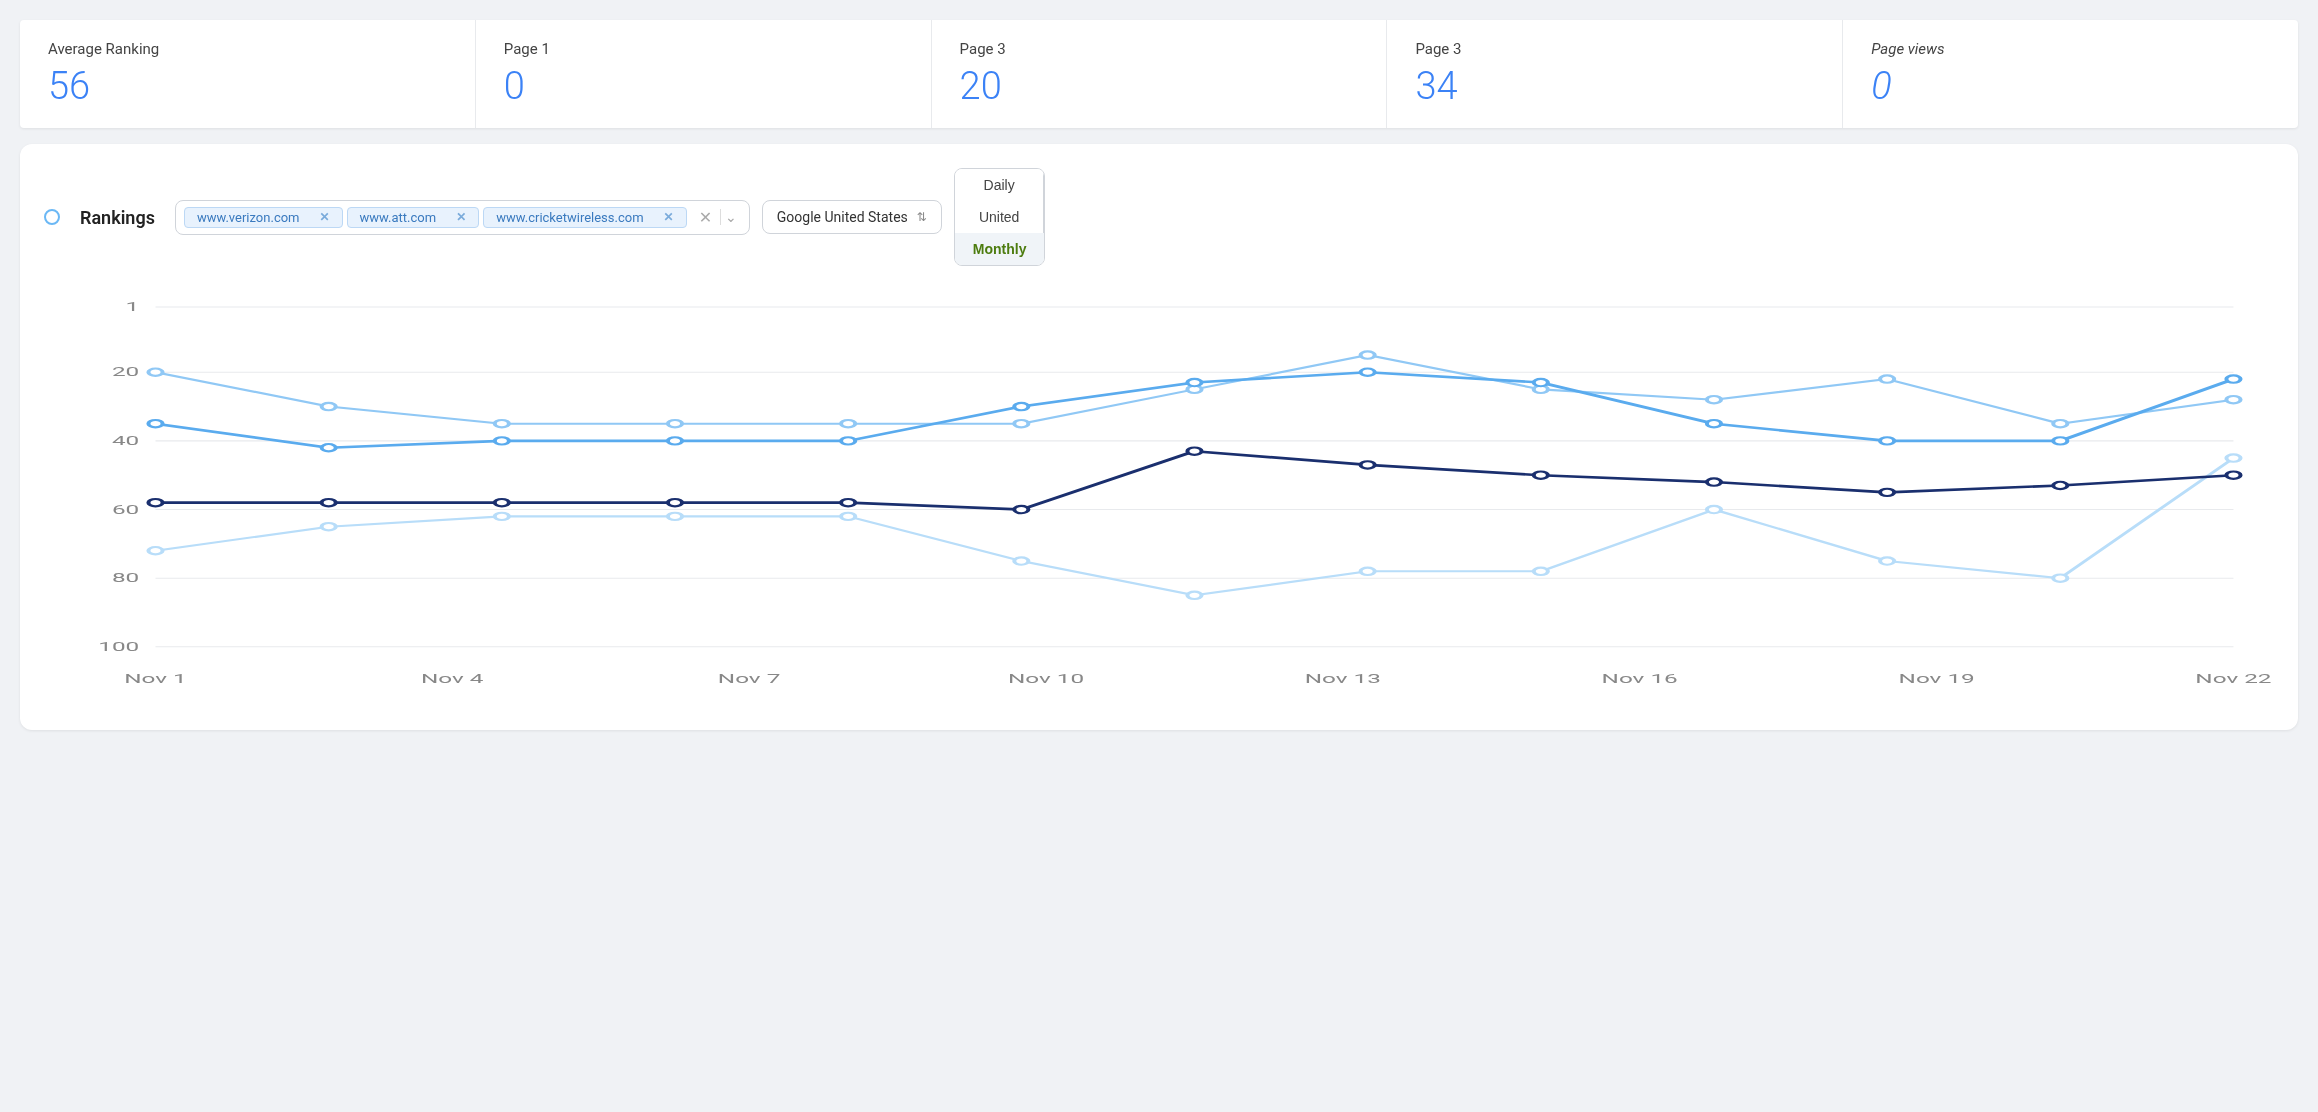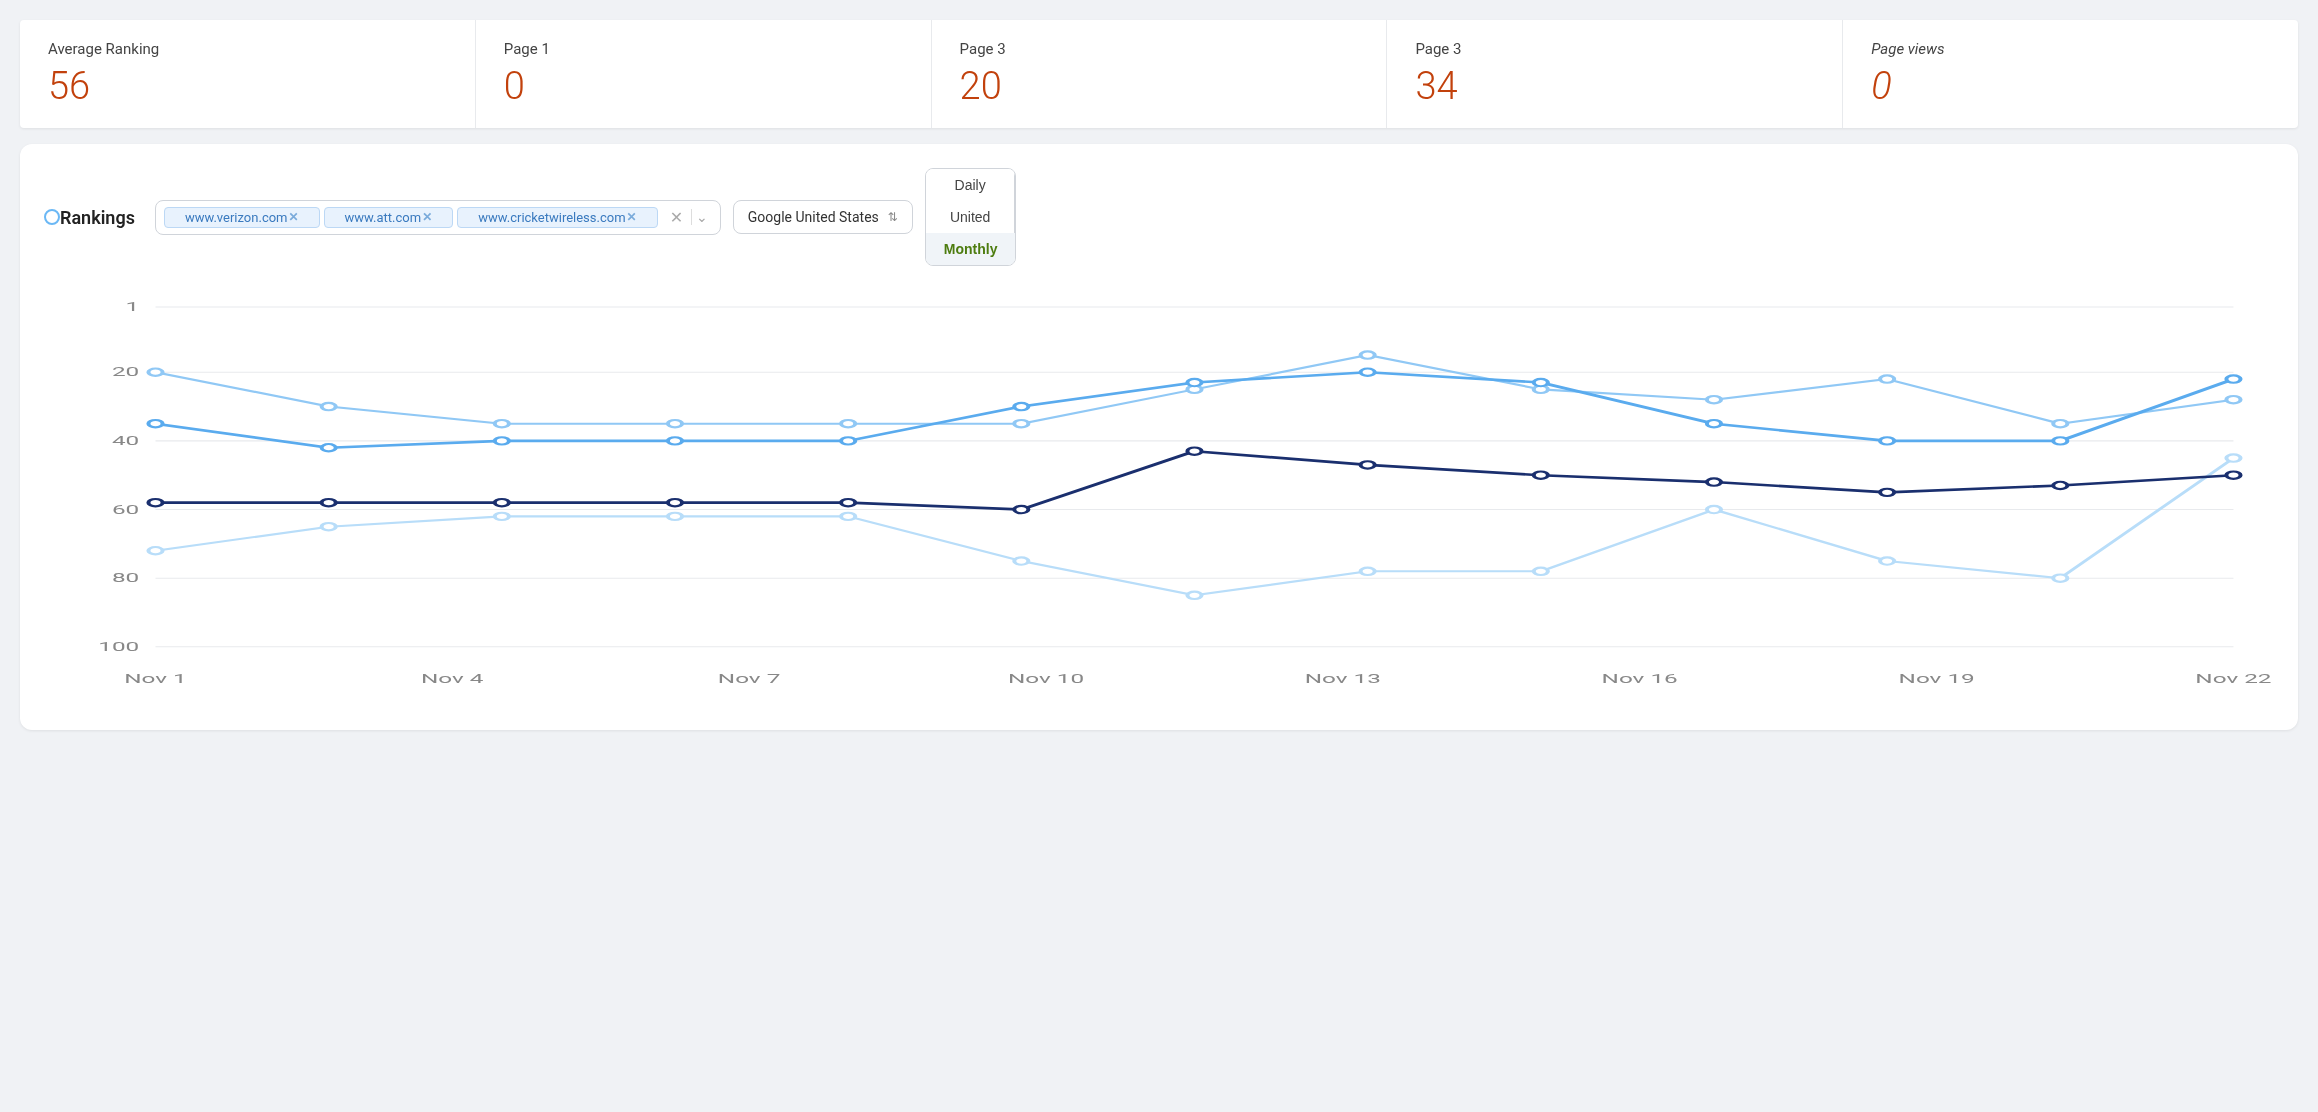"56" .stat-value { color: #c2410c -> #3b82f6 }
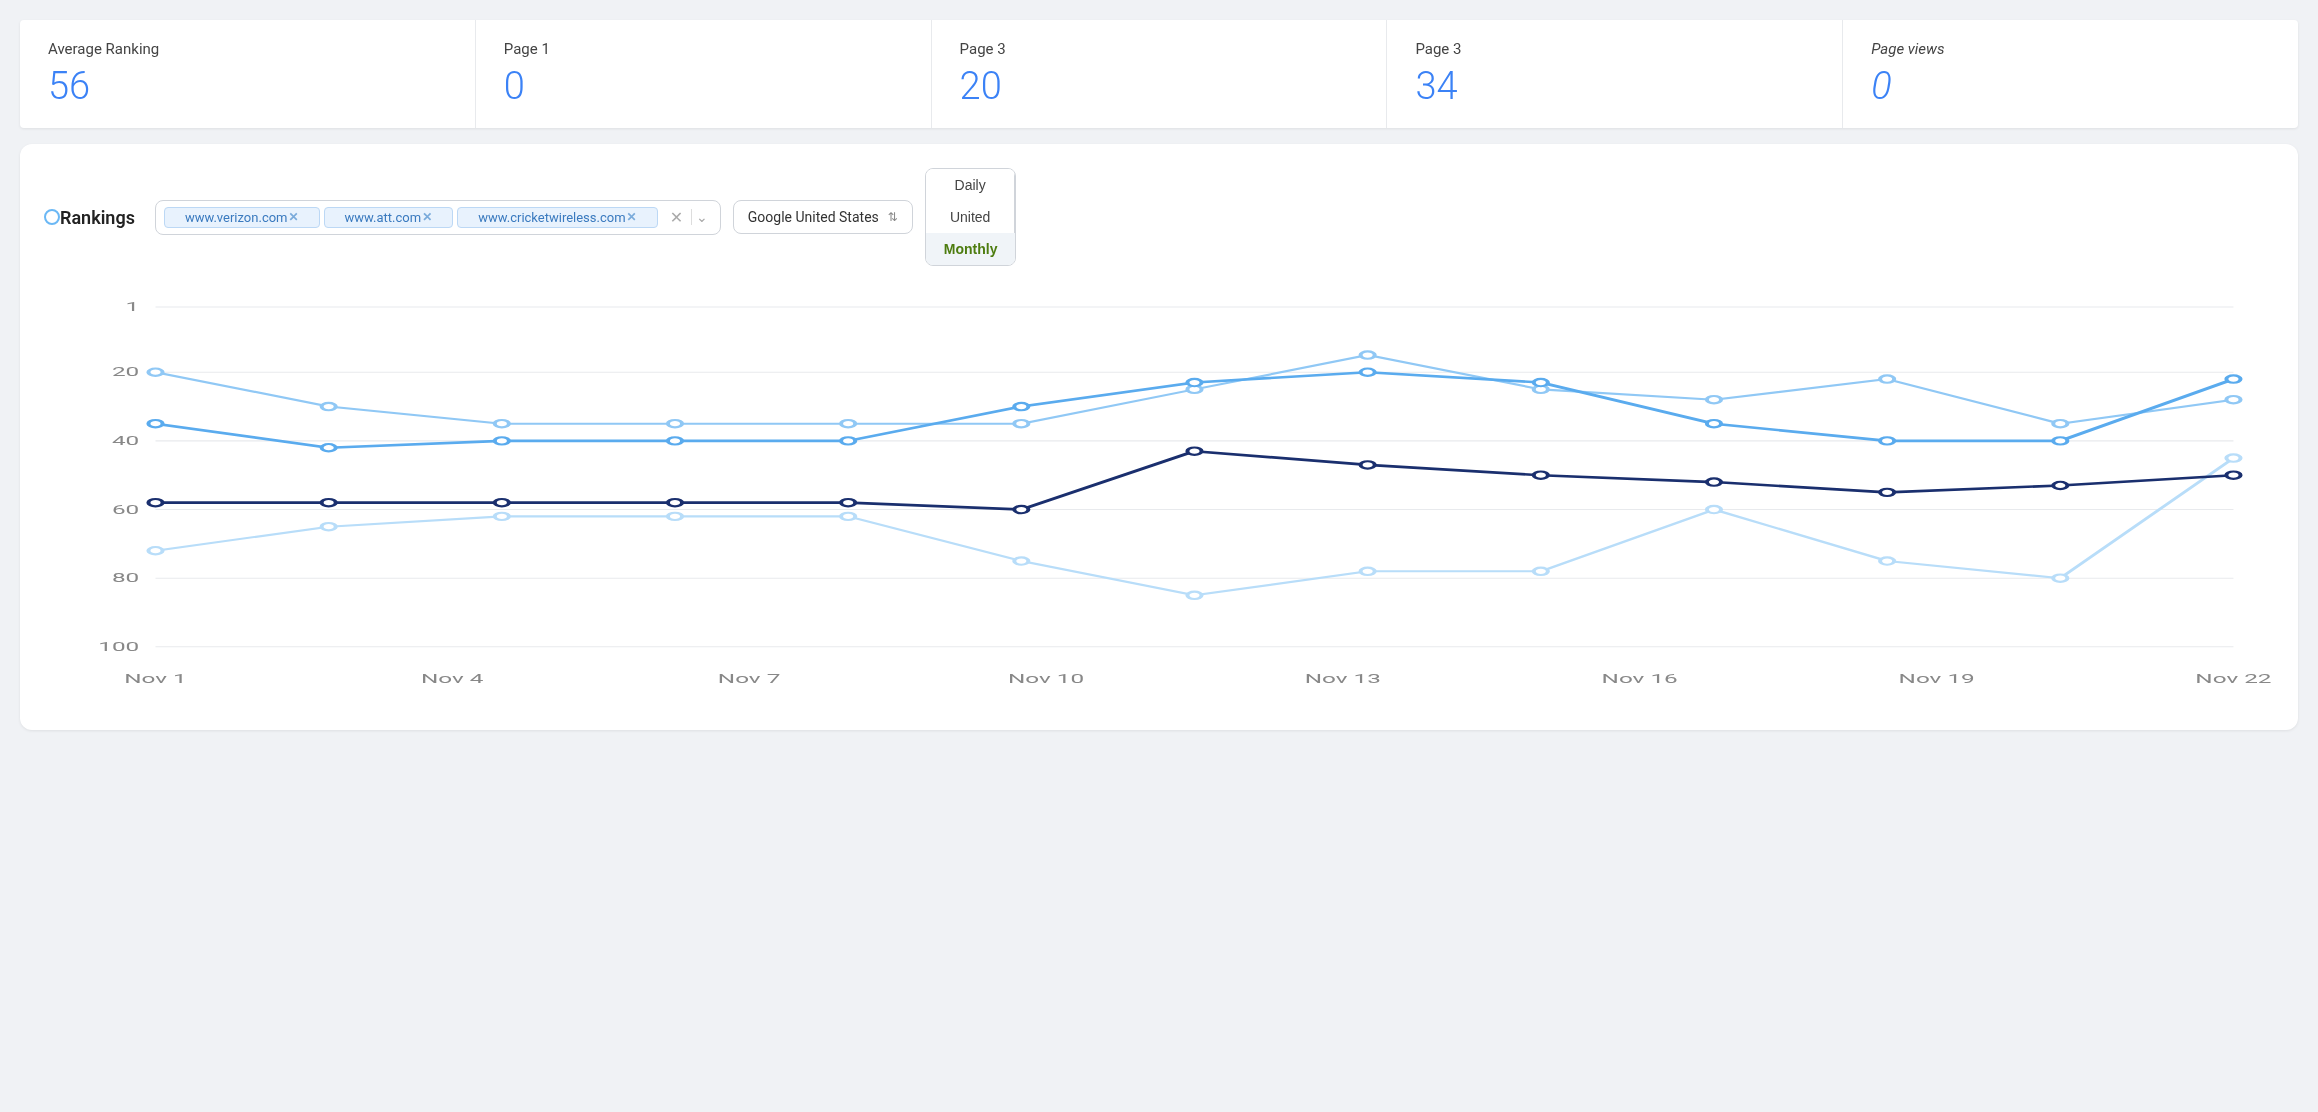"Rankings" .chart-title-area { gap: 0 -> 20px }
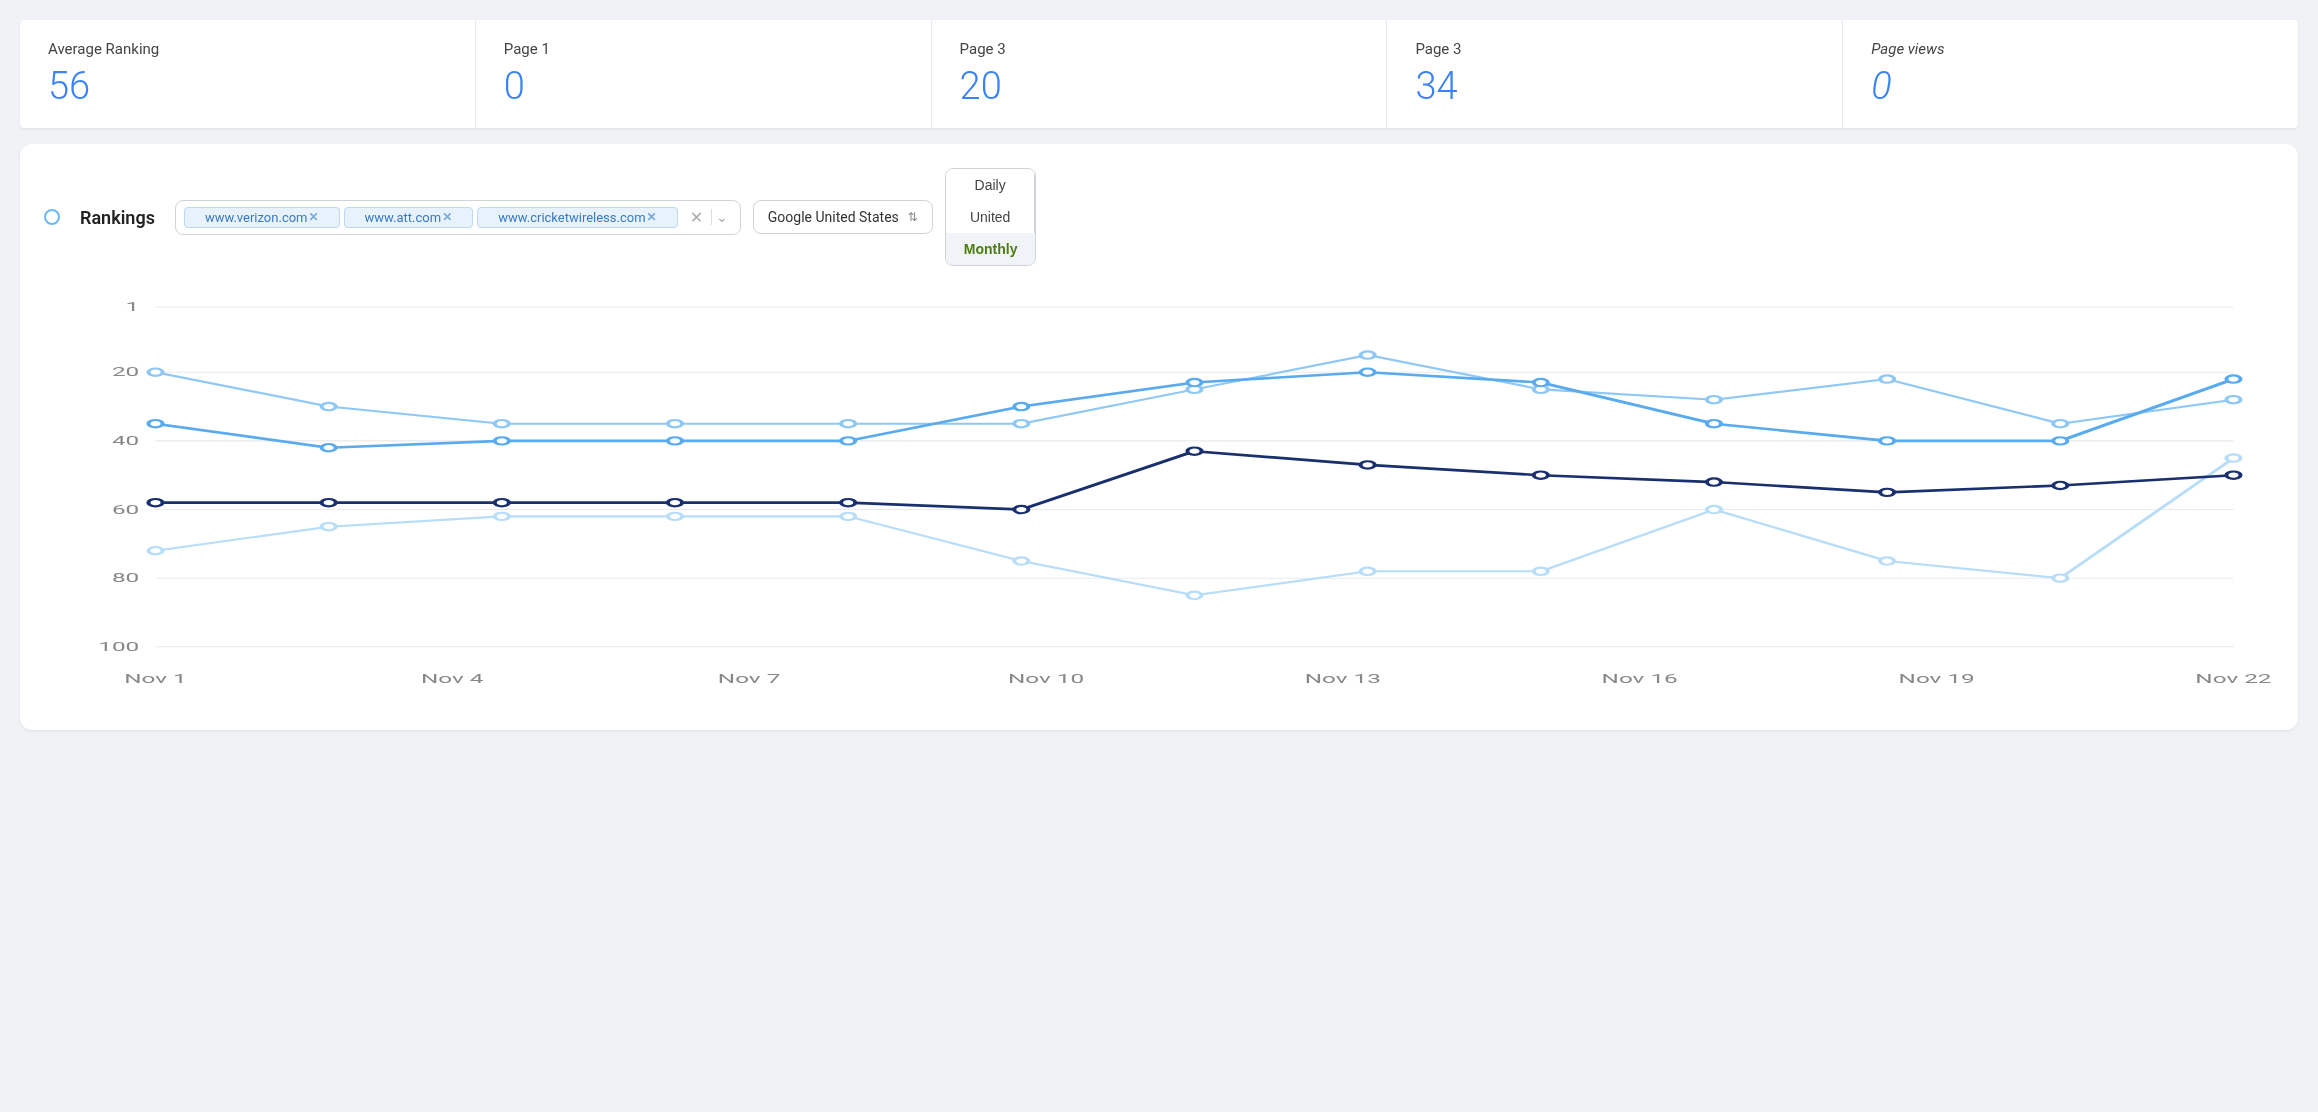"www.verizon.com" .tag { gap: 1px -> 20px; padding: 2px 20px -> 2px 12px }
